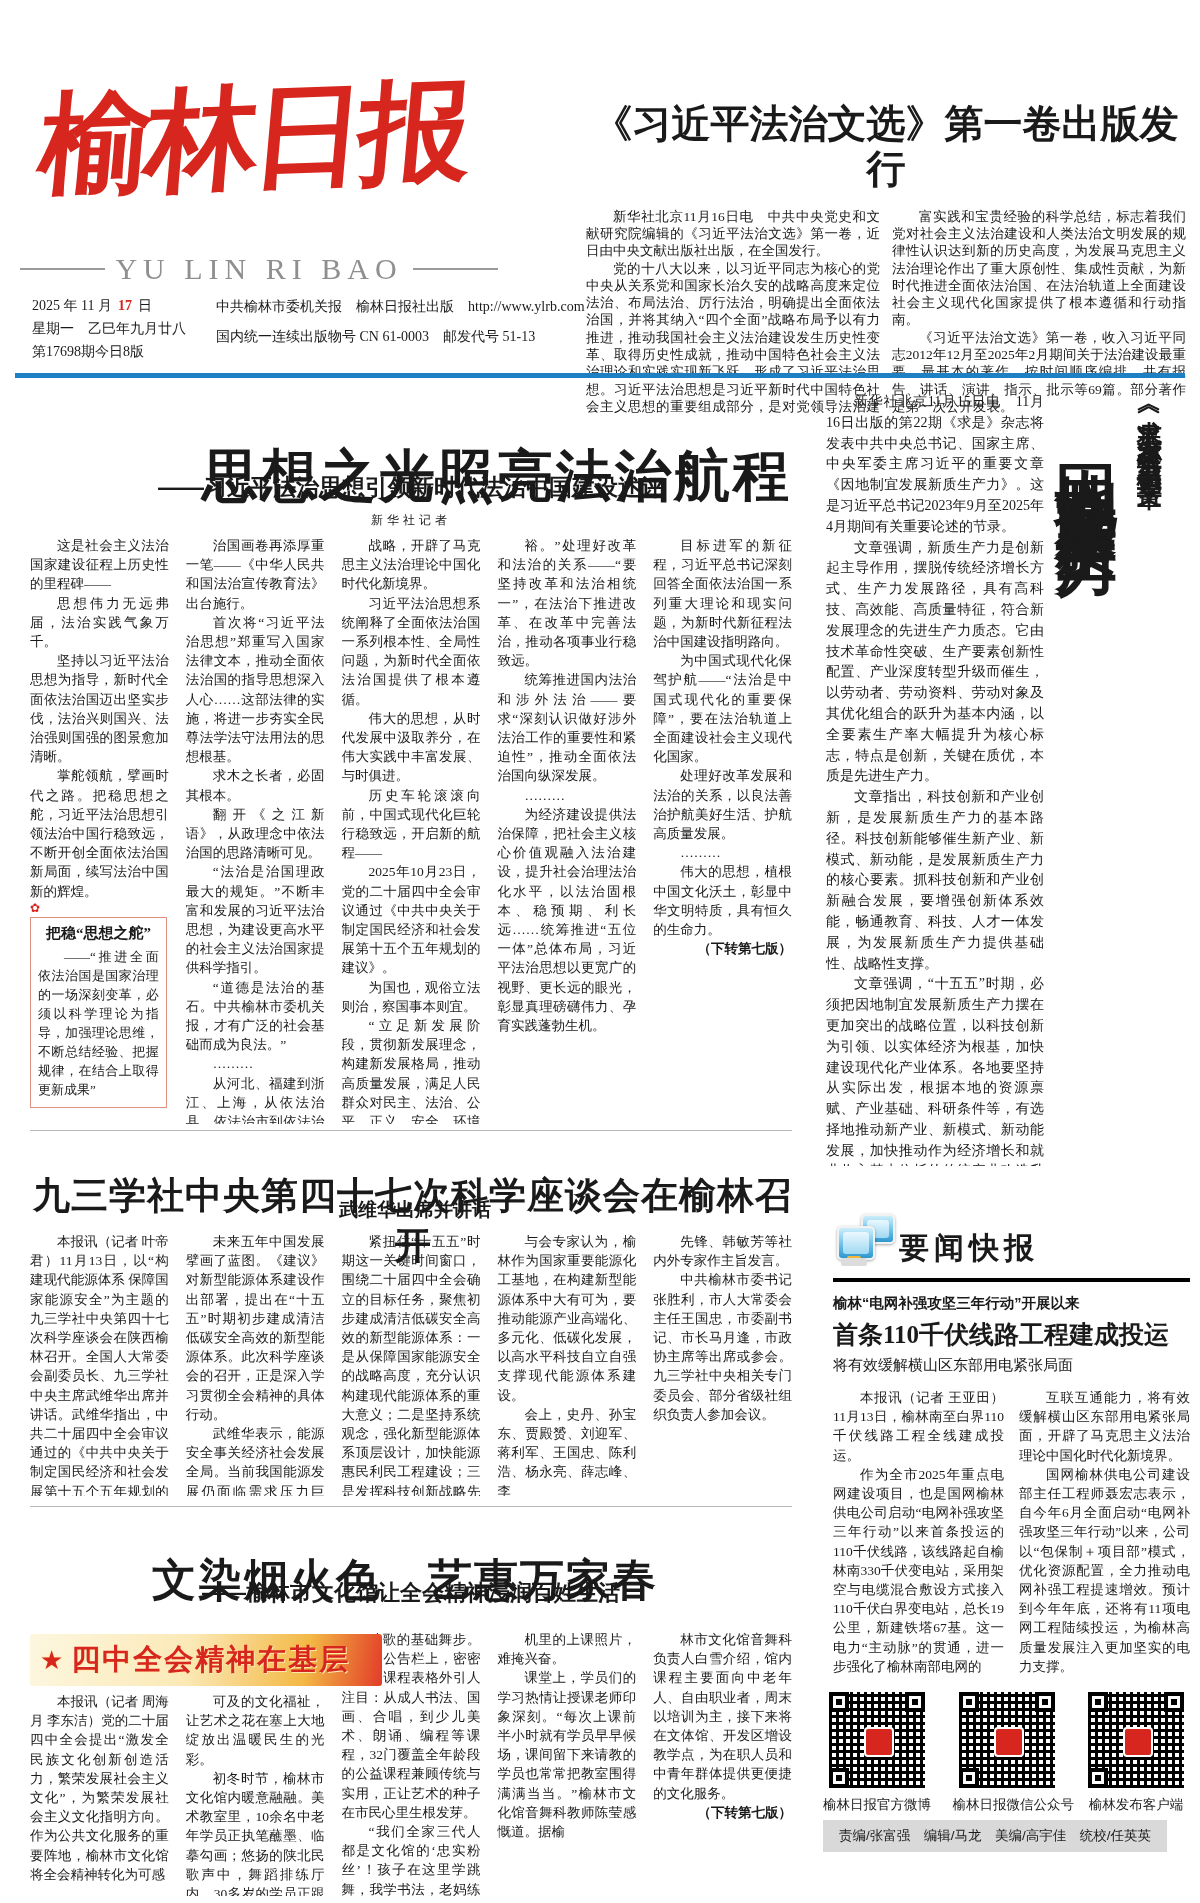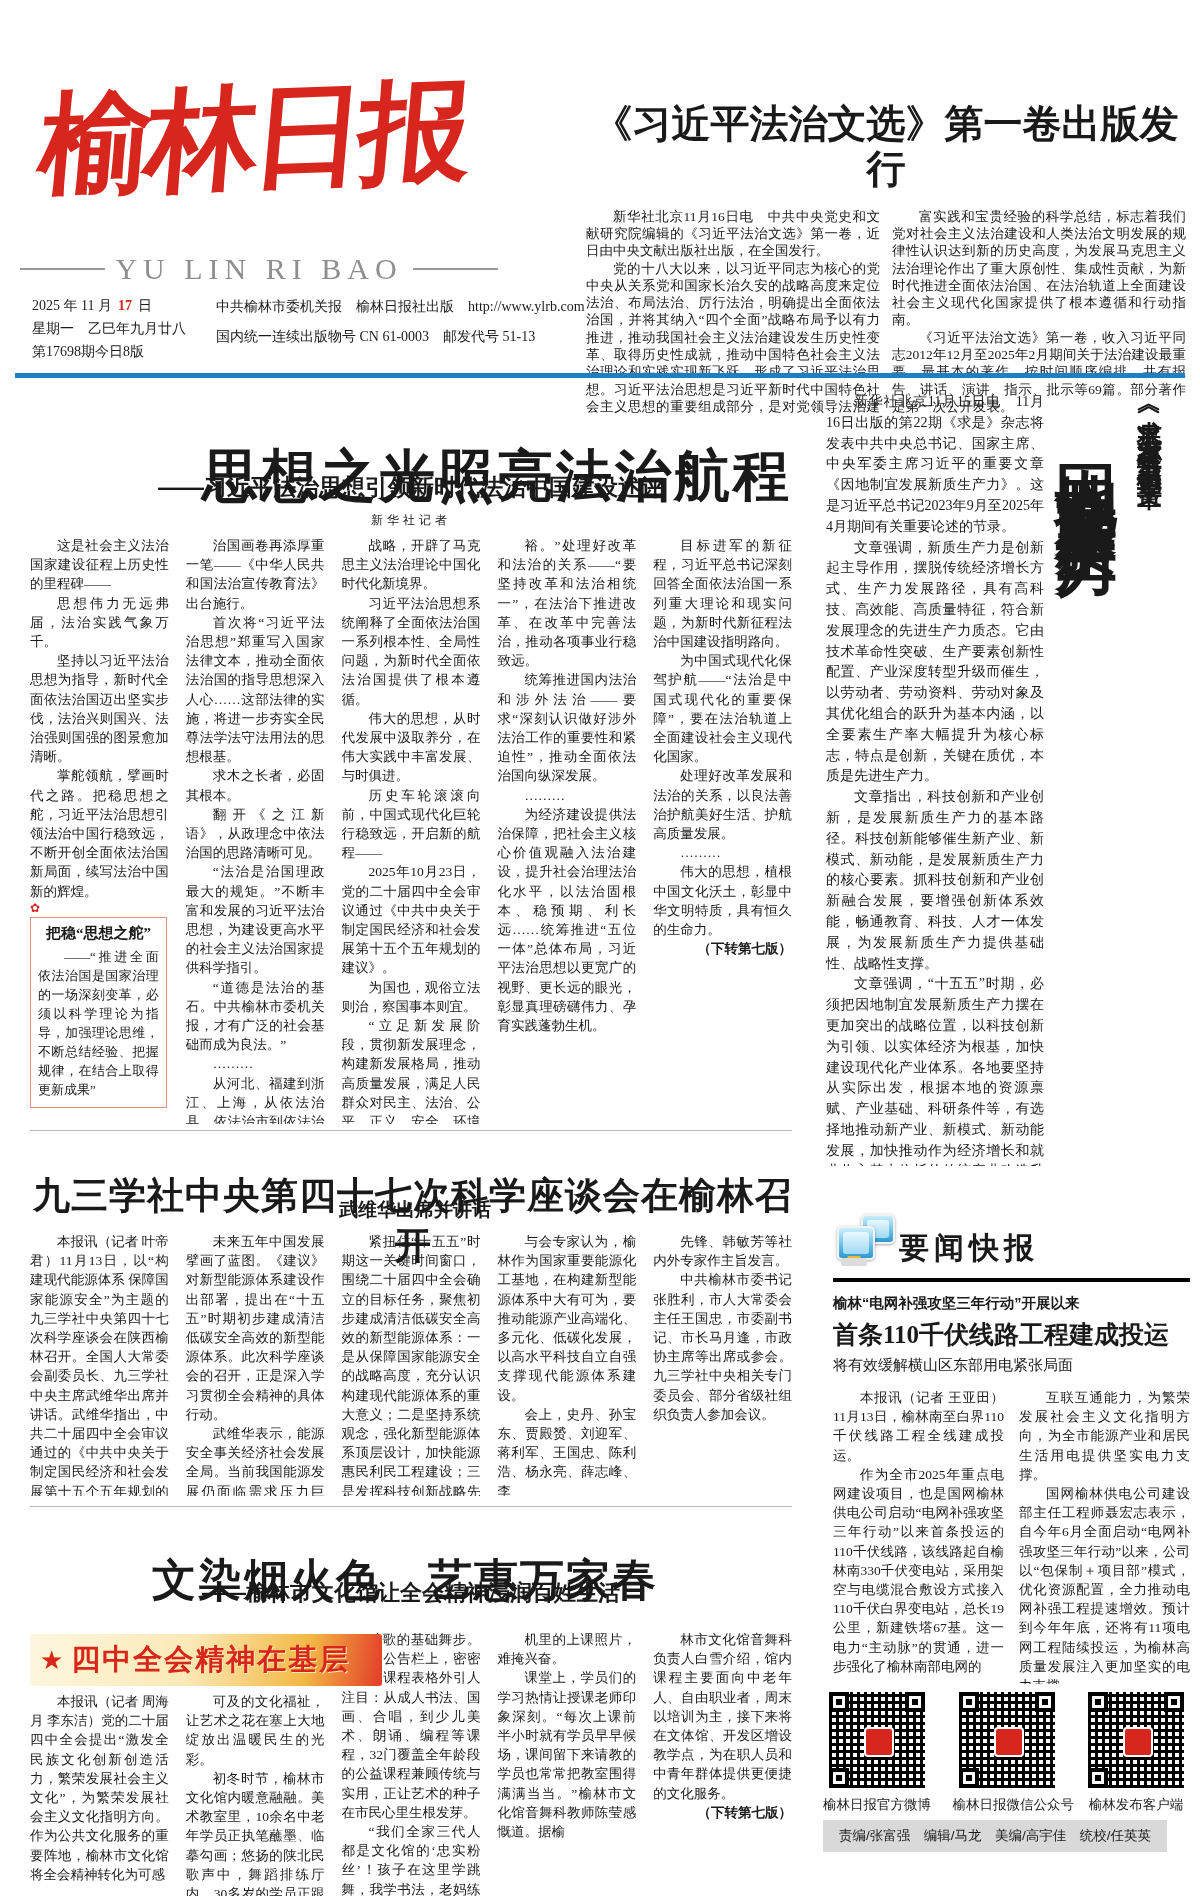"互联互通能力，为繁荣发展社会主义文化指明方向，为全市能源产业和居民生活用电提供坚" p { text: 为繁荣发展社会主义文化指明方向，为全市能源产业和居民生活用电提供坚实电力支撑 -> 将有效缓解横山区东部用电紧张局面，开辟了马克思主义法治理论中国化时代化新境界 }
